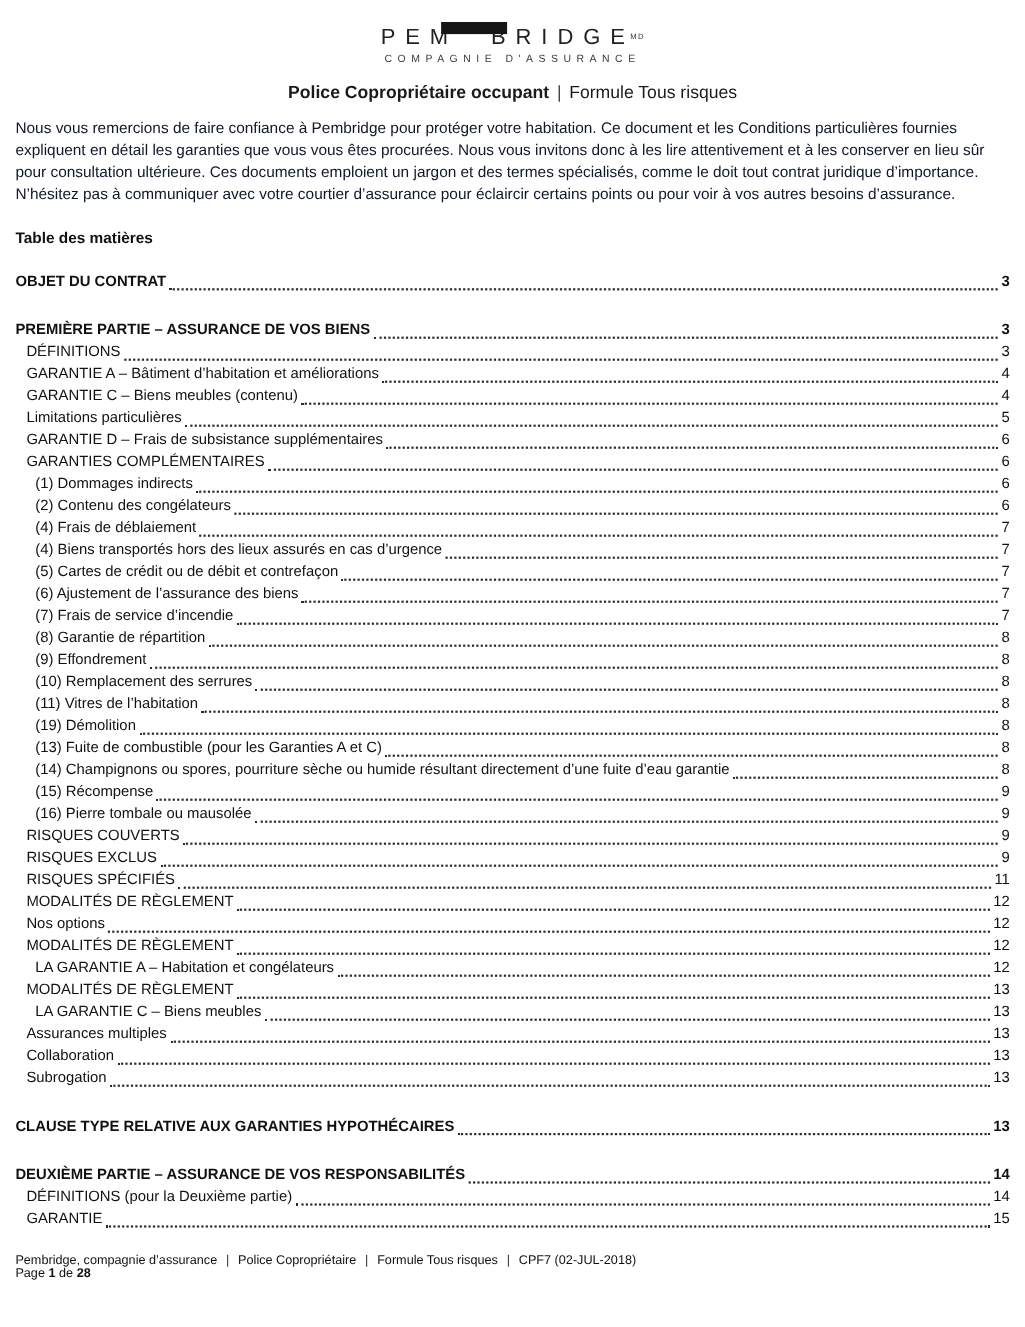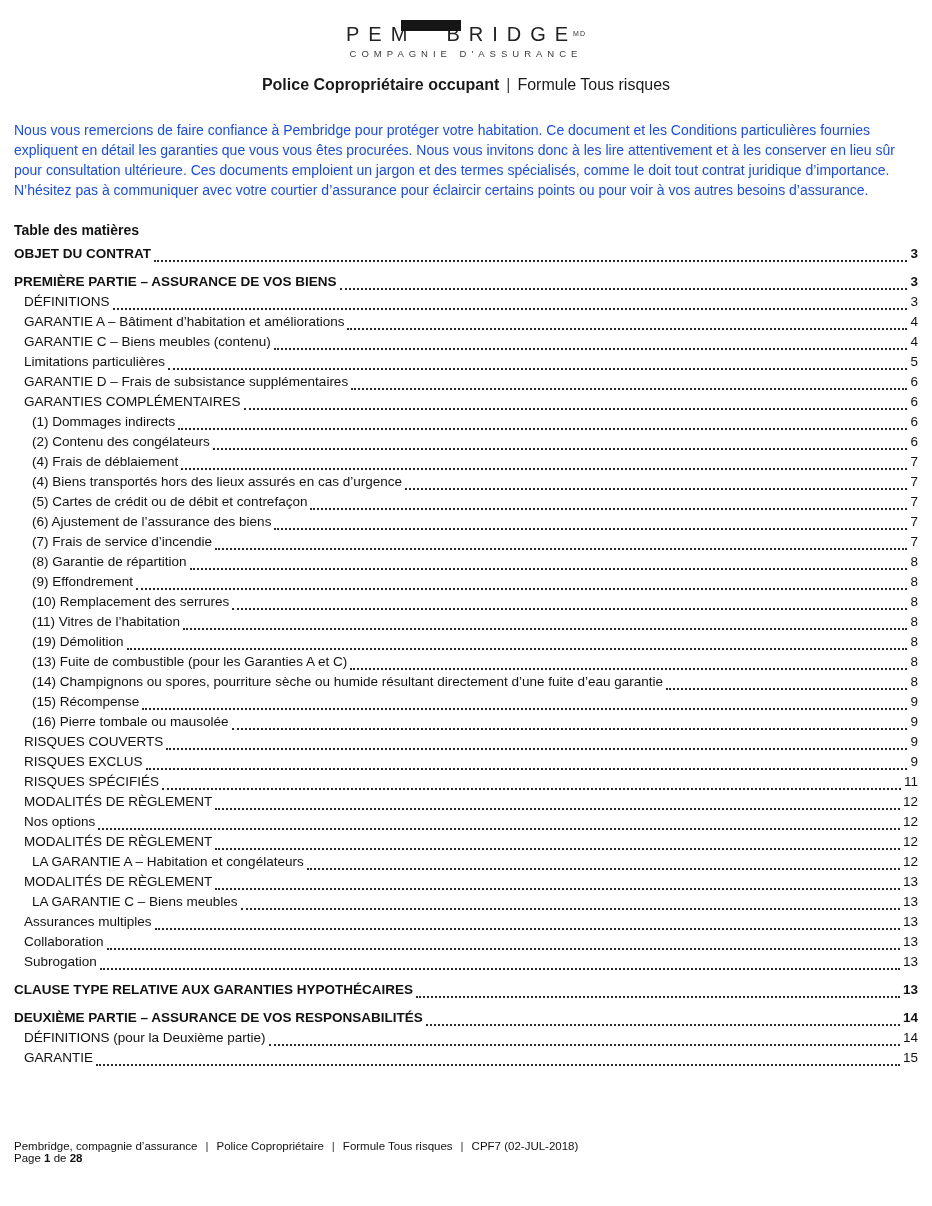"Nous vous remercions de faire" .intro { color: #1d4ed8 -> #0f172a; margin-top: 26px -> 12px }
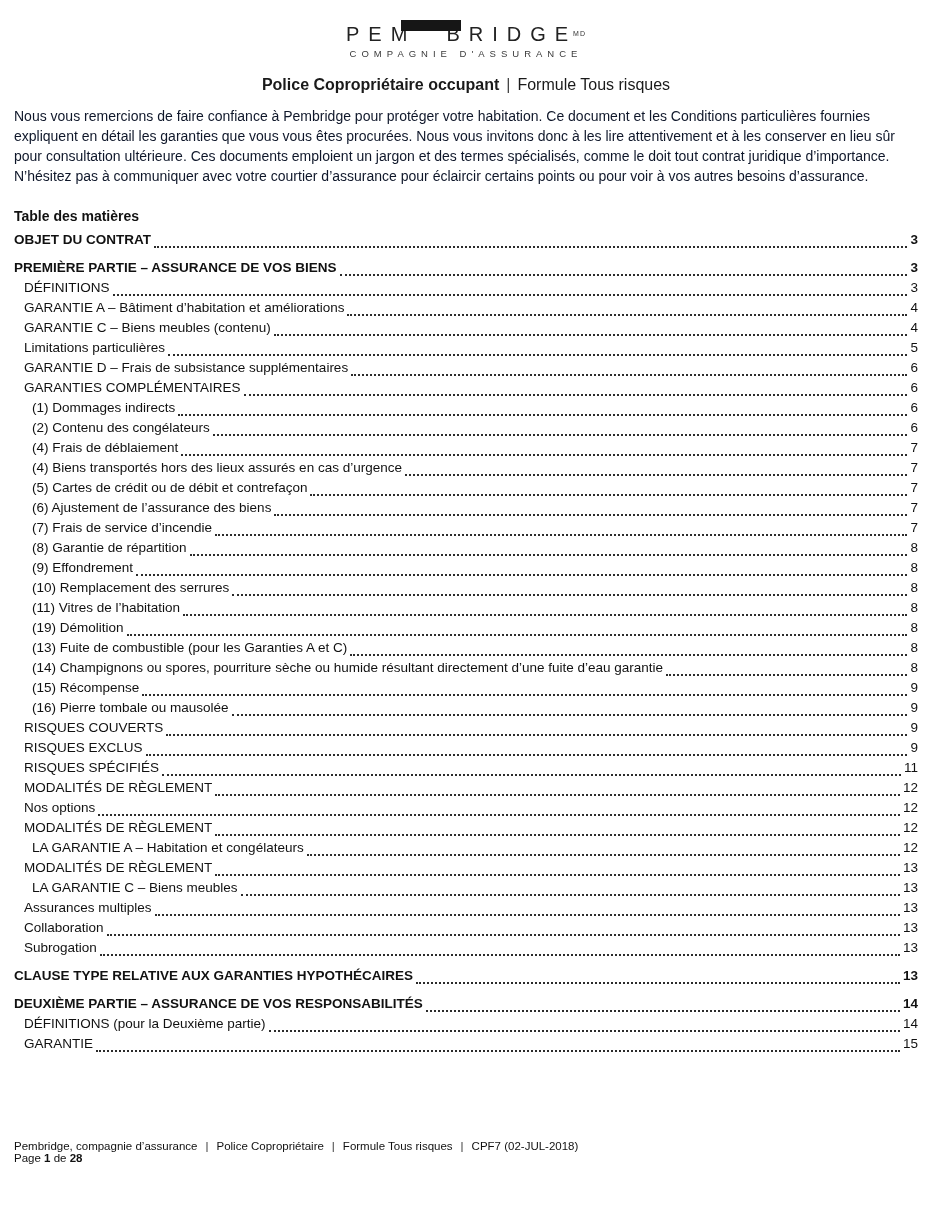"OBJET DU CONTRAT" .toc-row.gap { margin-top: 8px -> 24px }
